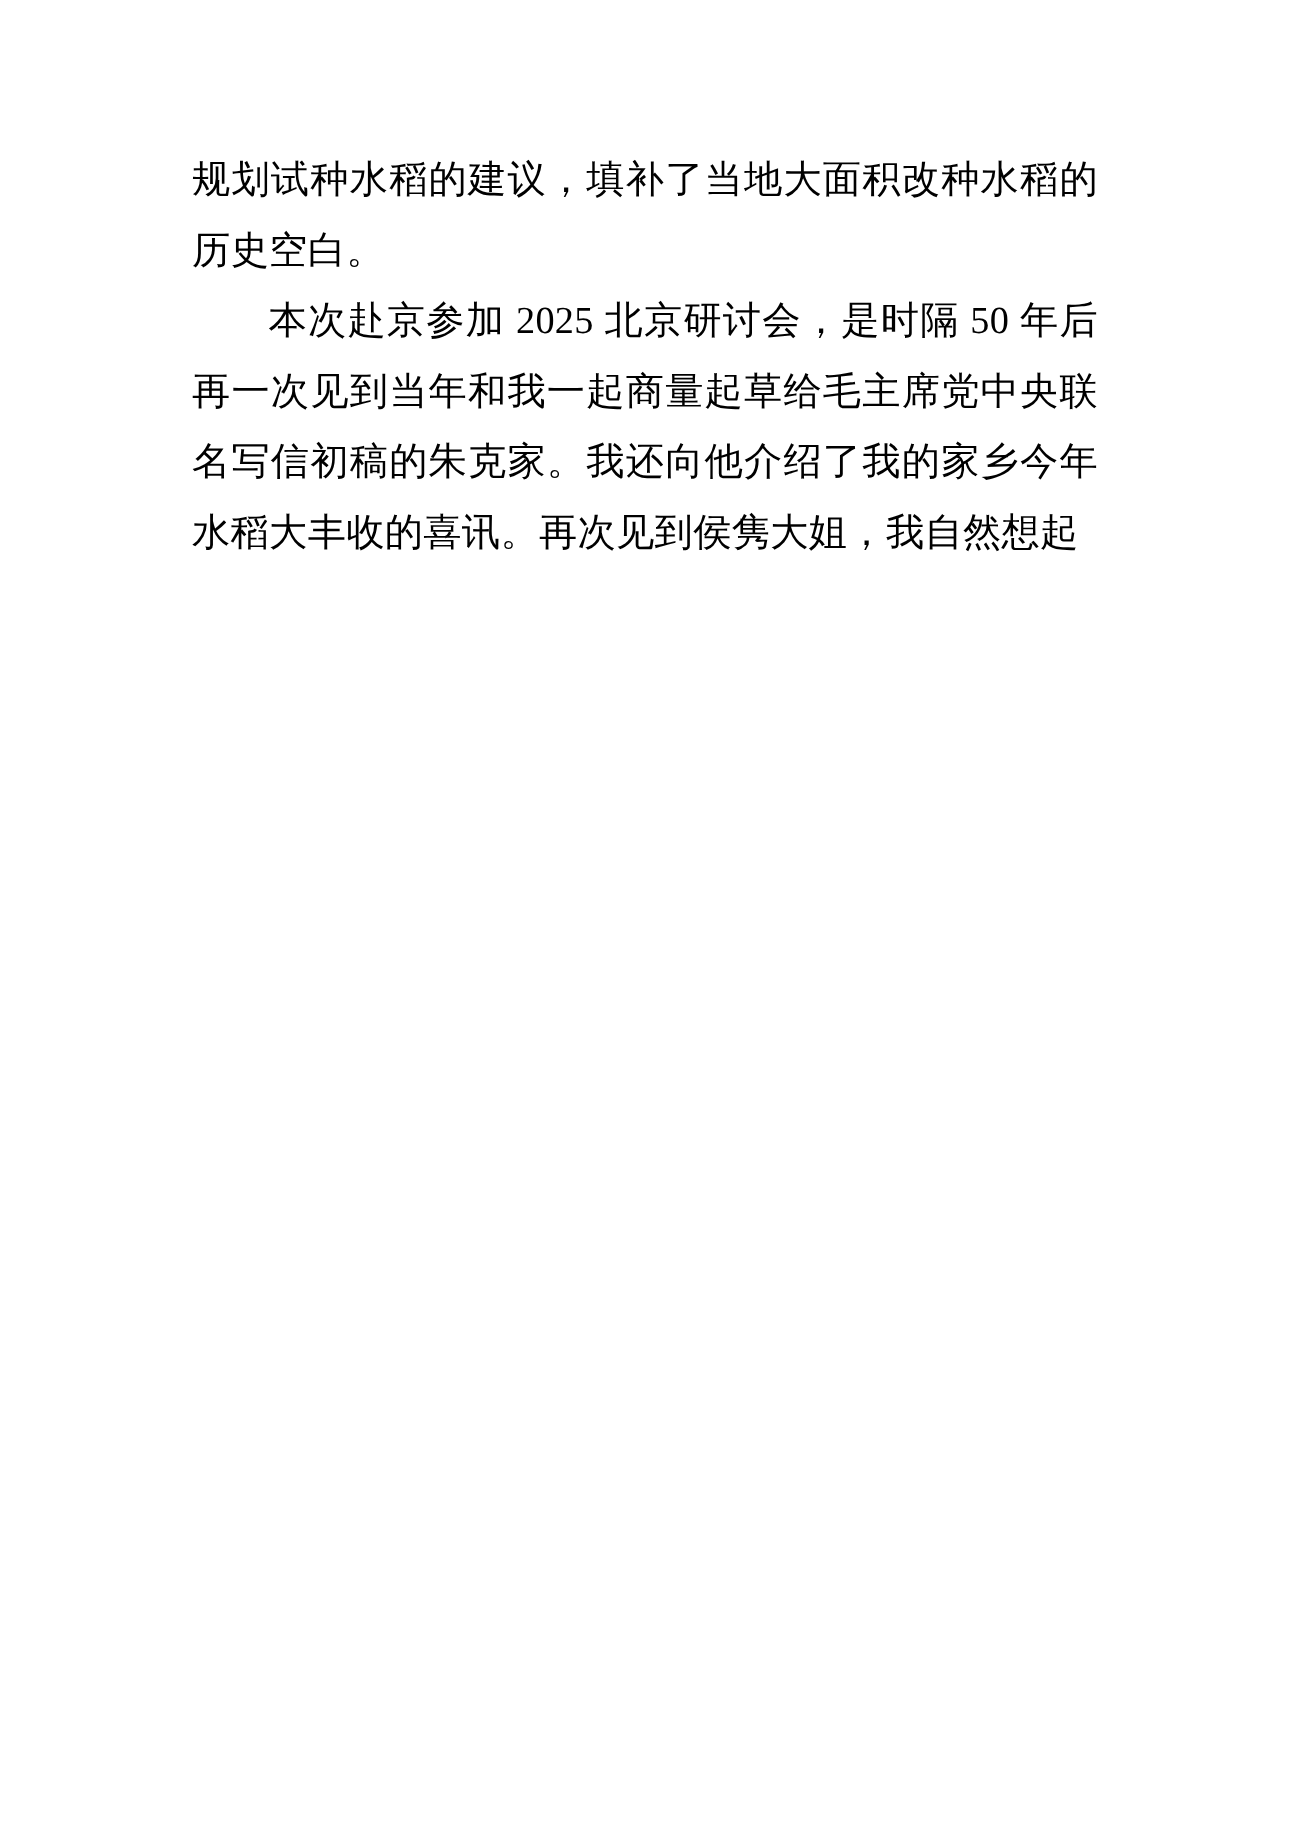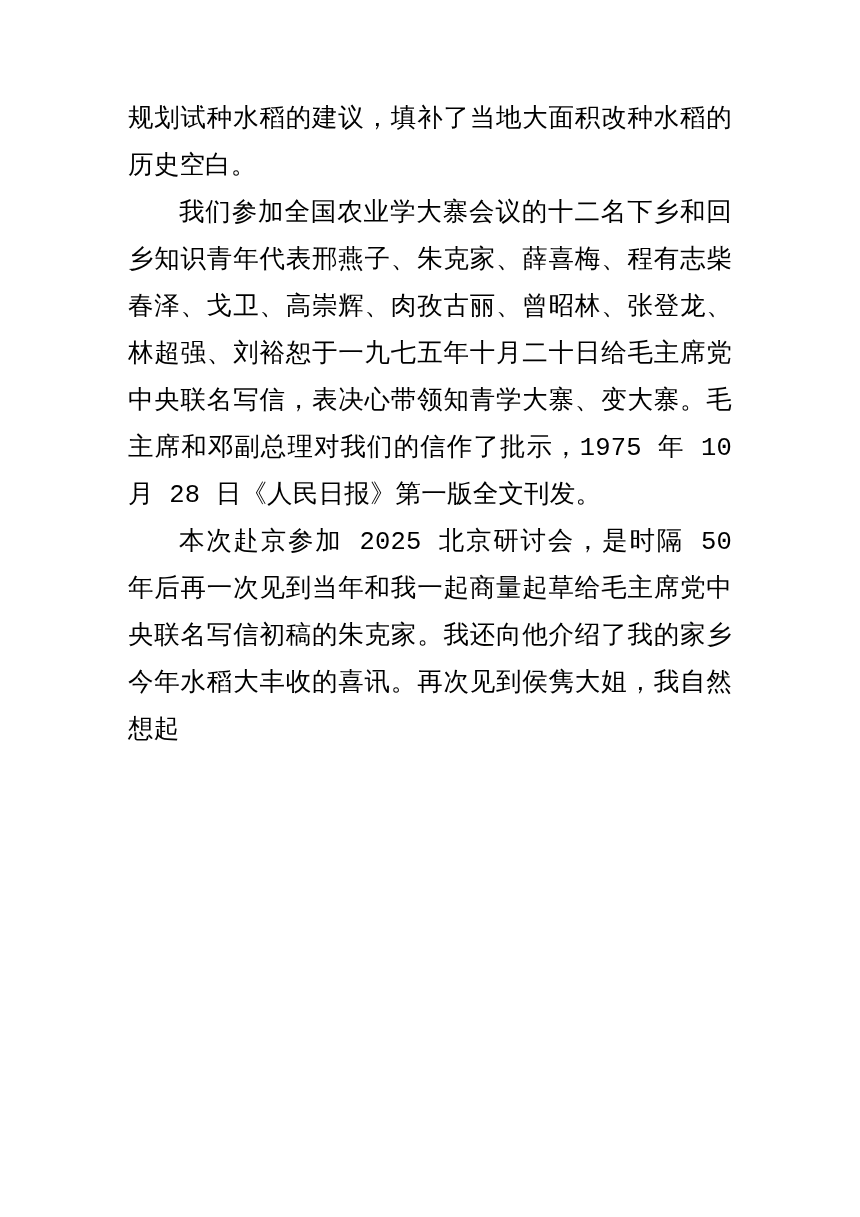"规划试种水稻的建议，填补了当地大面积改种水稻的历史空白。" .page { font-family: Liberation Mono, monospace -> none }
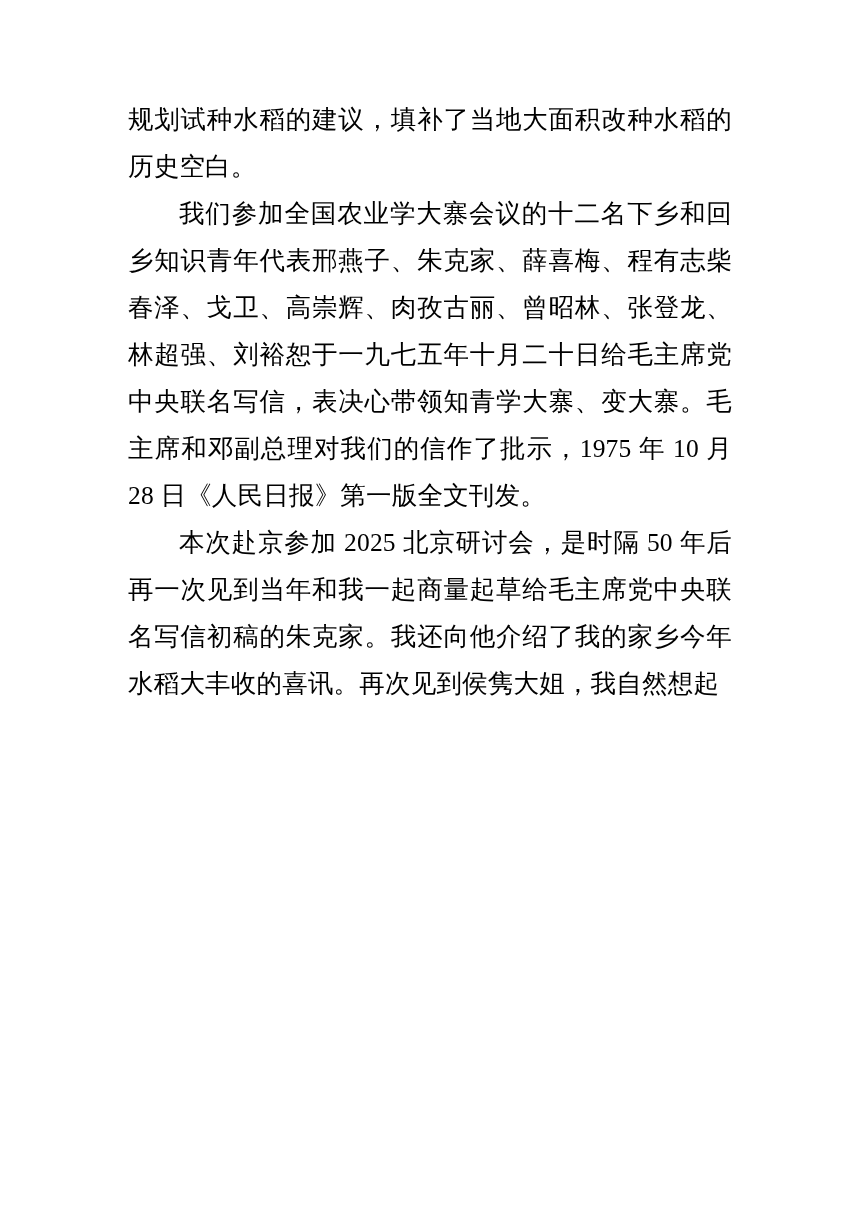"我们参加全国农业学大寨会议的十二名下乡和回乡知识青年代表邢燕子、朱克家、薛喜梅、" p.para { html: <p>我们参加全国农业学大寨会议的十二名下乡和回乡知识青年代表邢燕子、朱克家、薛喜梅、程有志柴春泽、戈卫、高崇辉、肉孜古丽、曾昭林、张登龙、林超强、刘裕恕于一九七五年十月二十日给毛主席党中央联名写信，表决心带领知青学大寨、变大寨。毛主席和邓副总理对我们的信作了批示，1975 年 10 月 28 日《人民日报》第一版全文刊发。</p> -> none }
